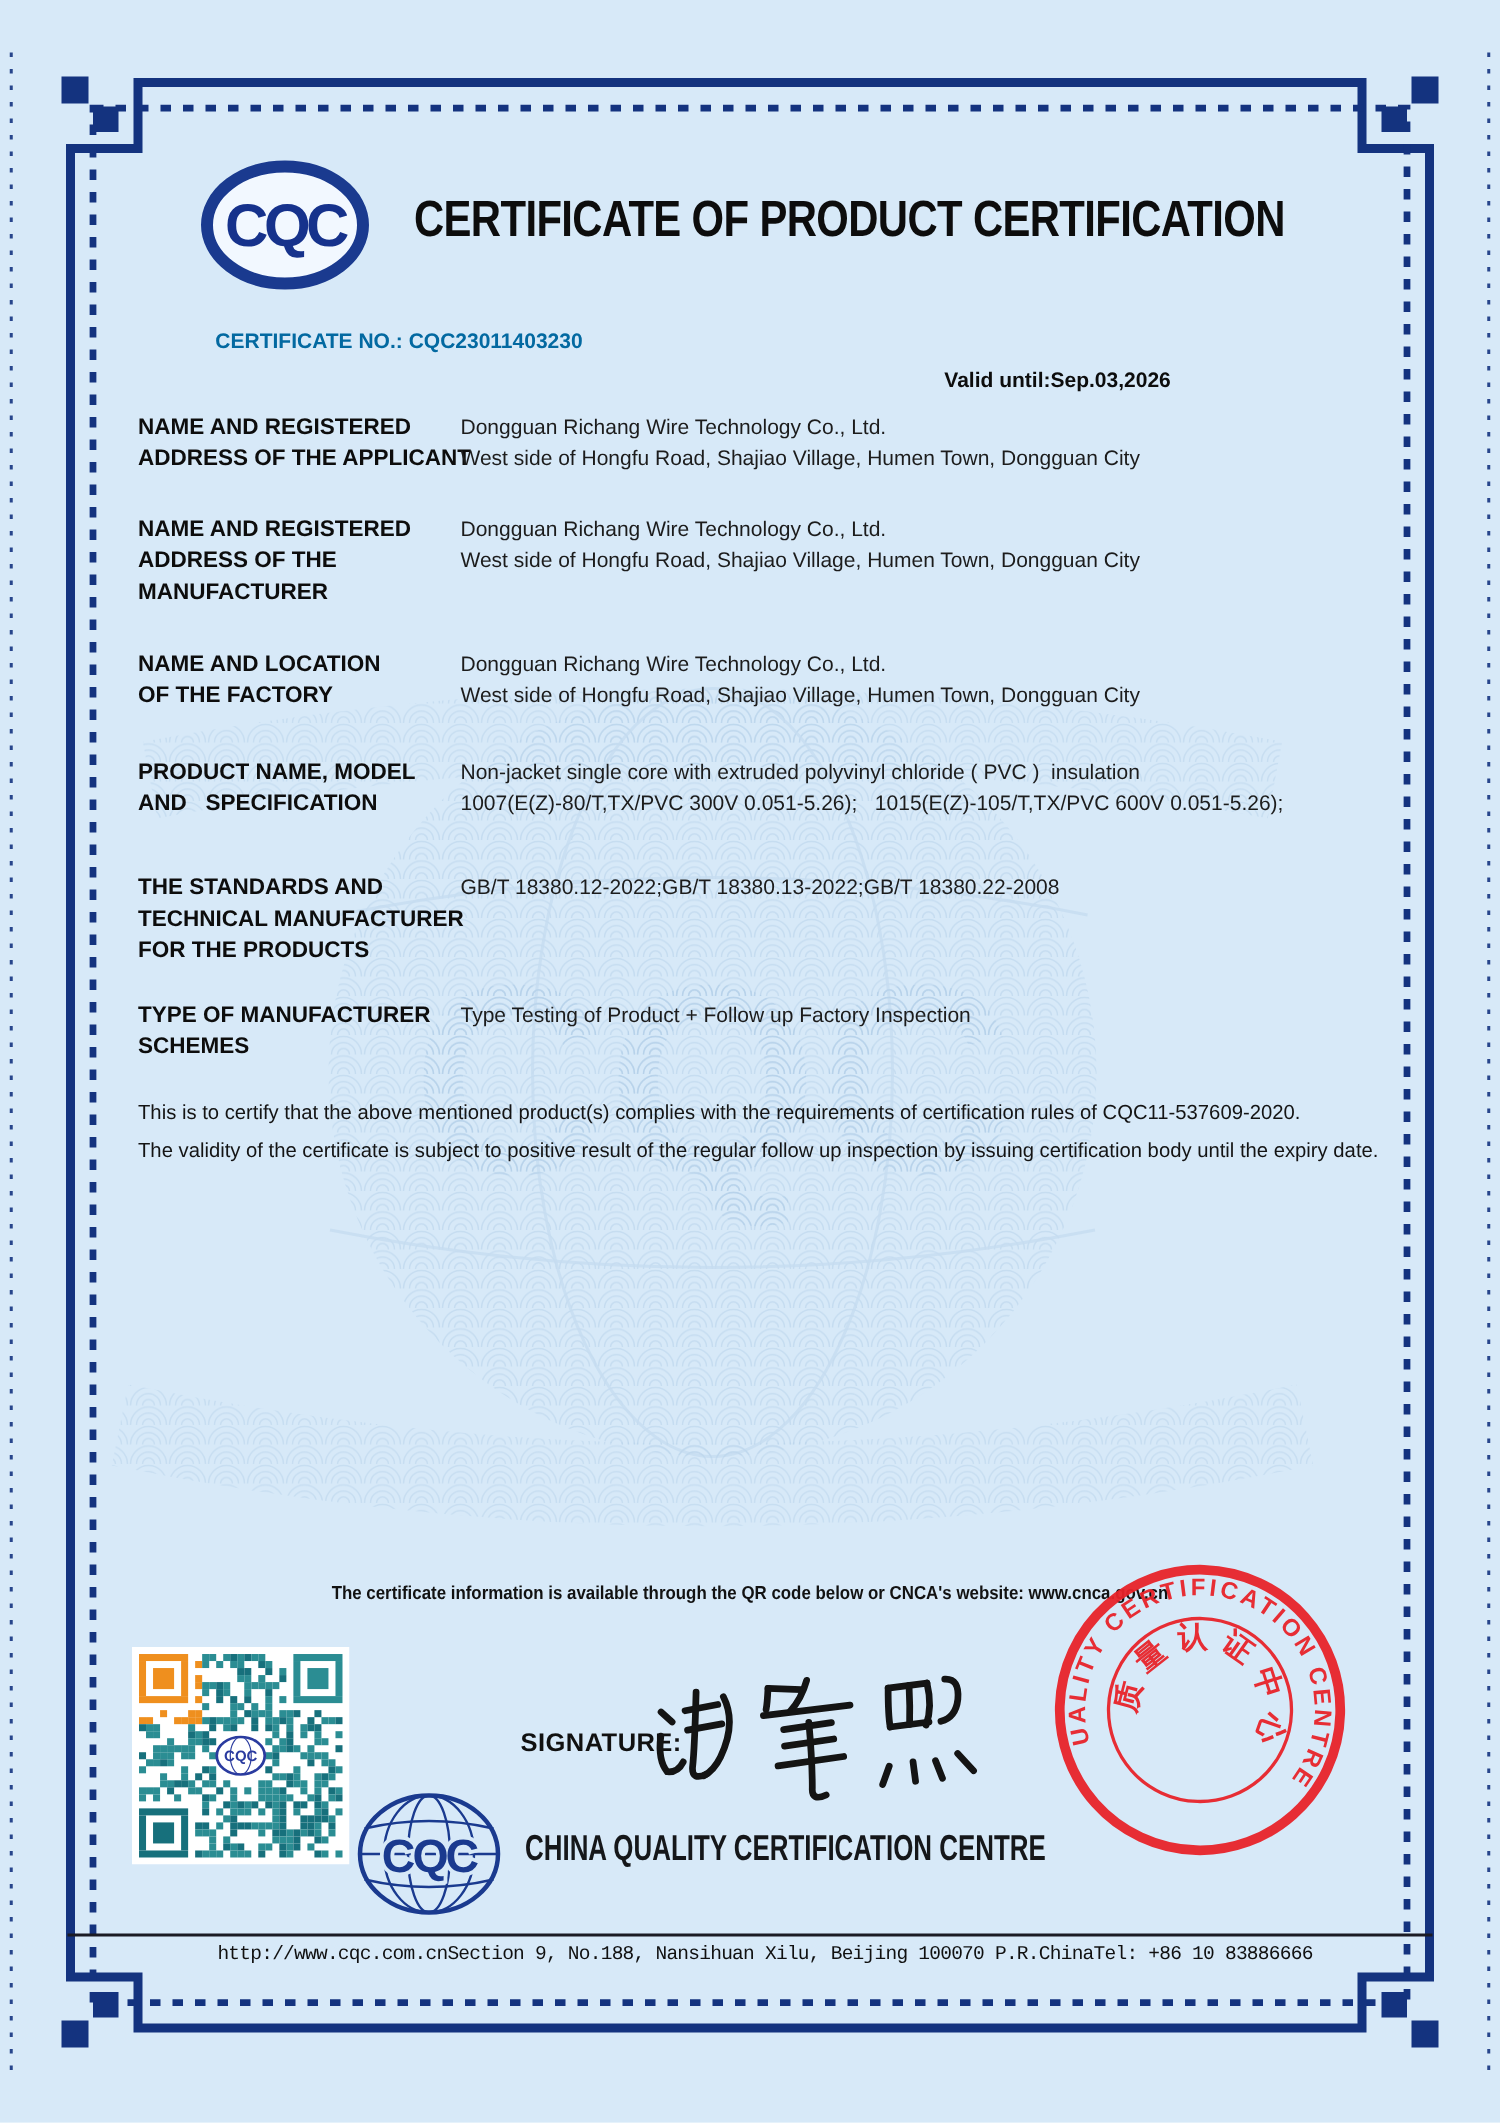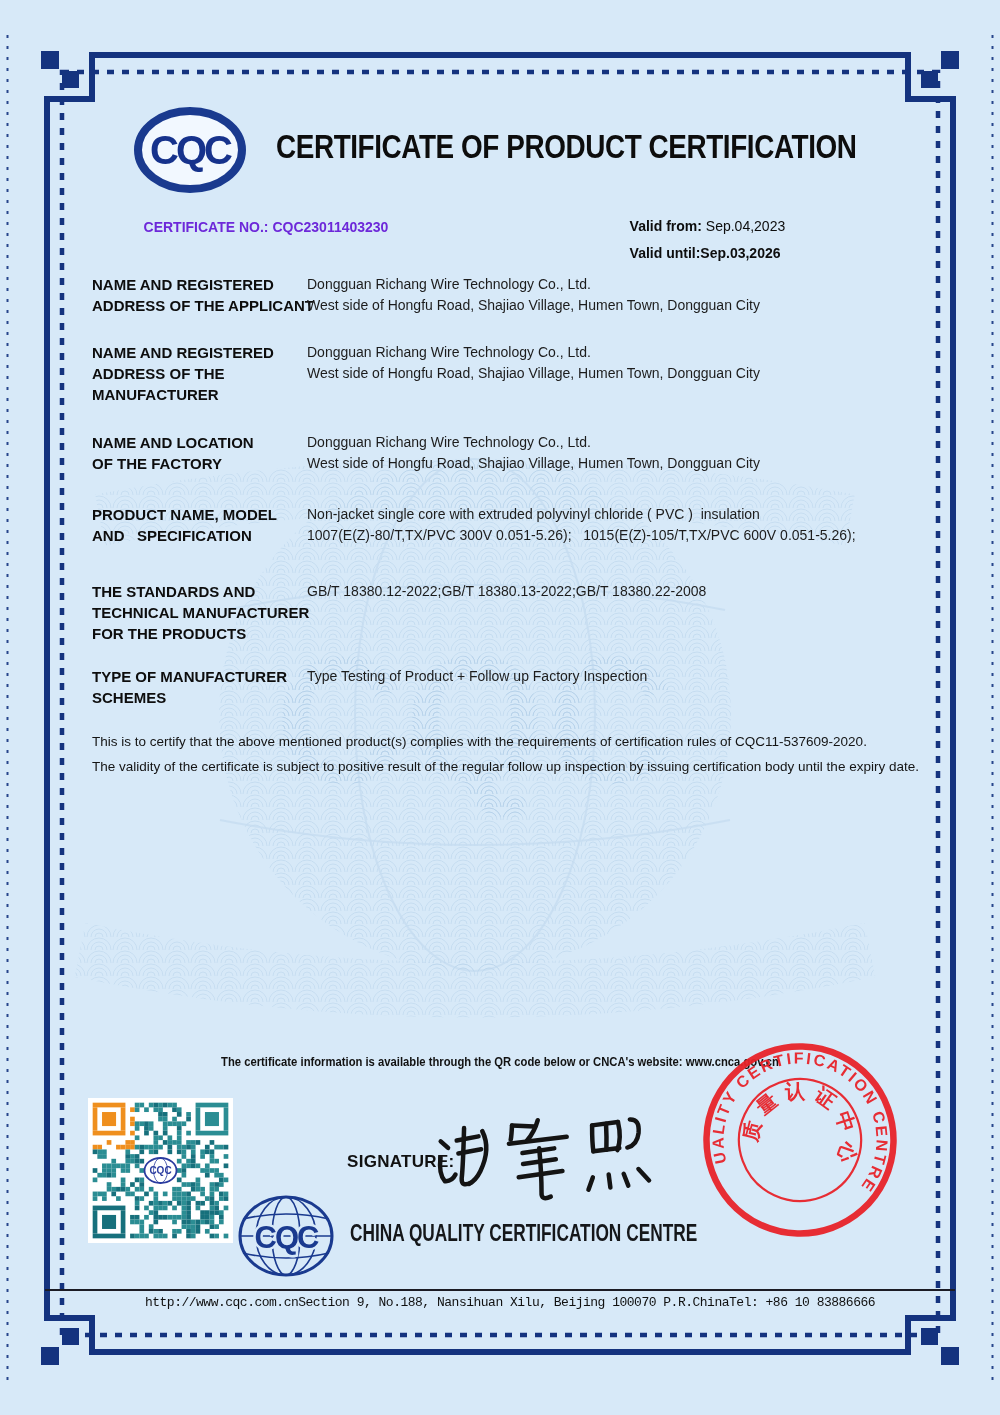"CERTIFICATE NO.: CQC23011403230" .certno { color: #6d28d9 -> #0369a1 }
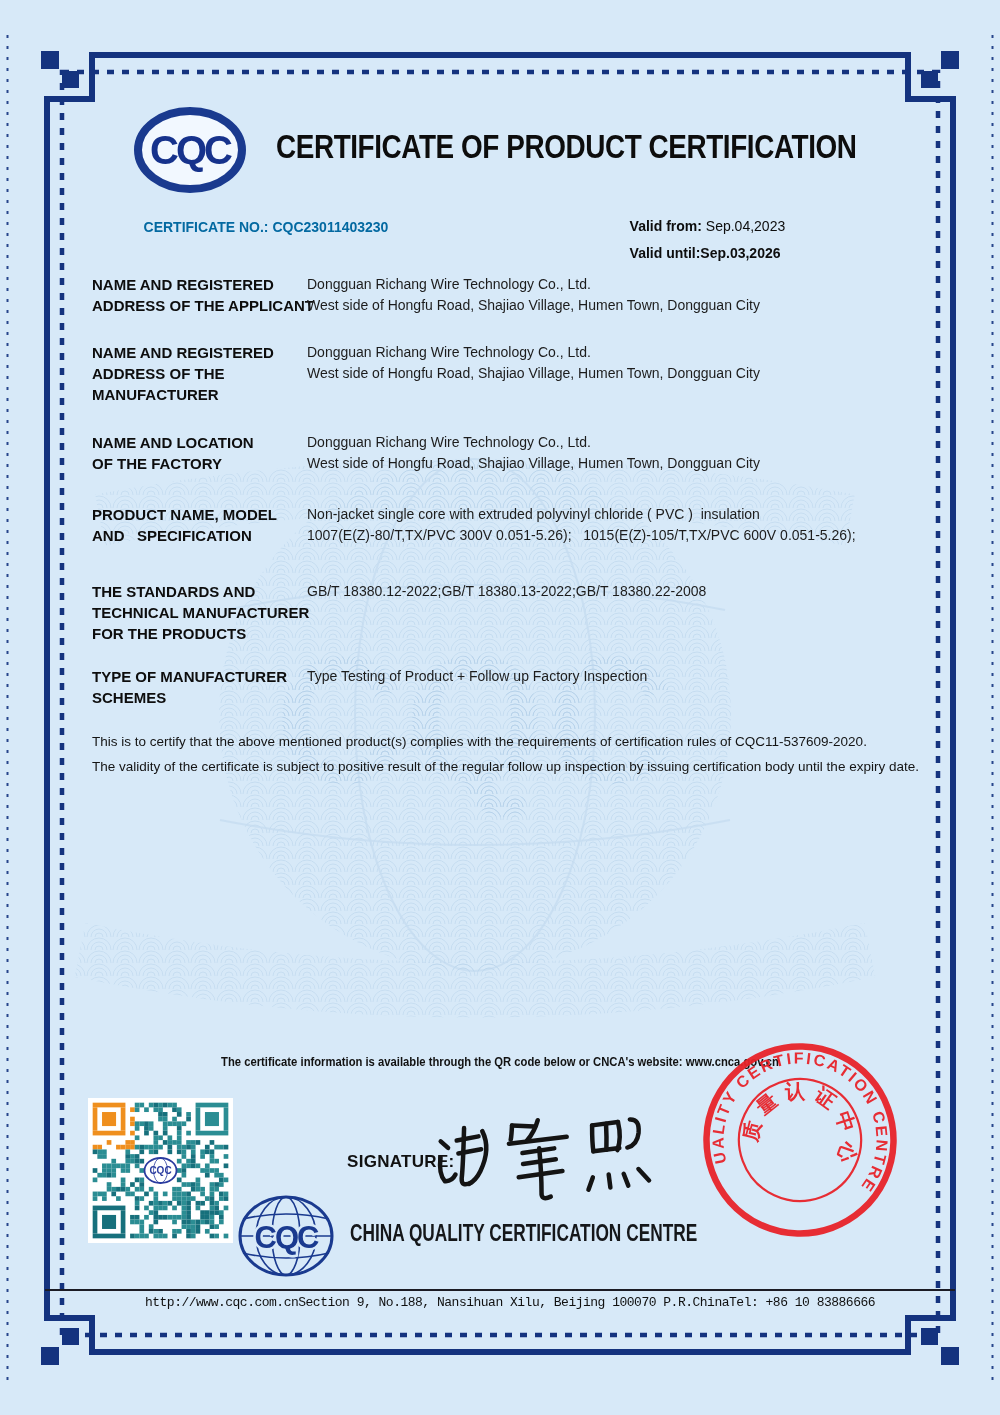"Valid from: Sep.04,2023" div.abs { html: <div> <b>Valid from:</b><b> </b><span>Sep.04,2023</span> </div> -> none }
